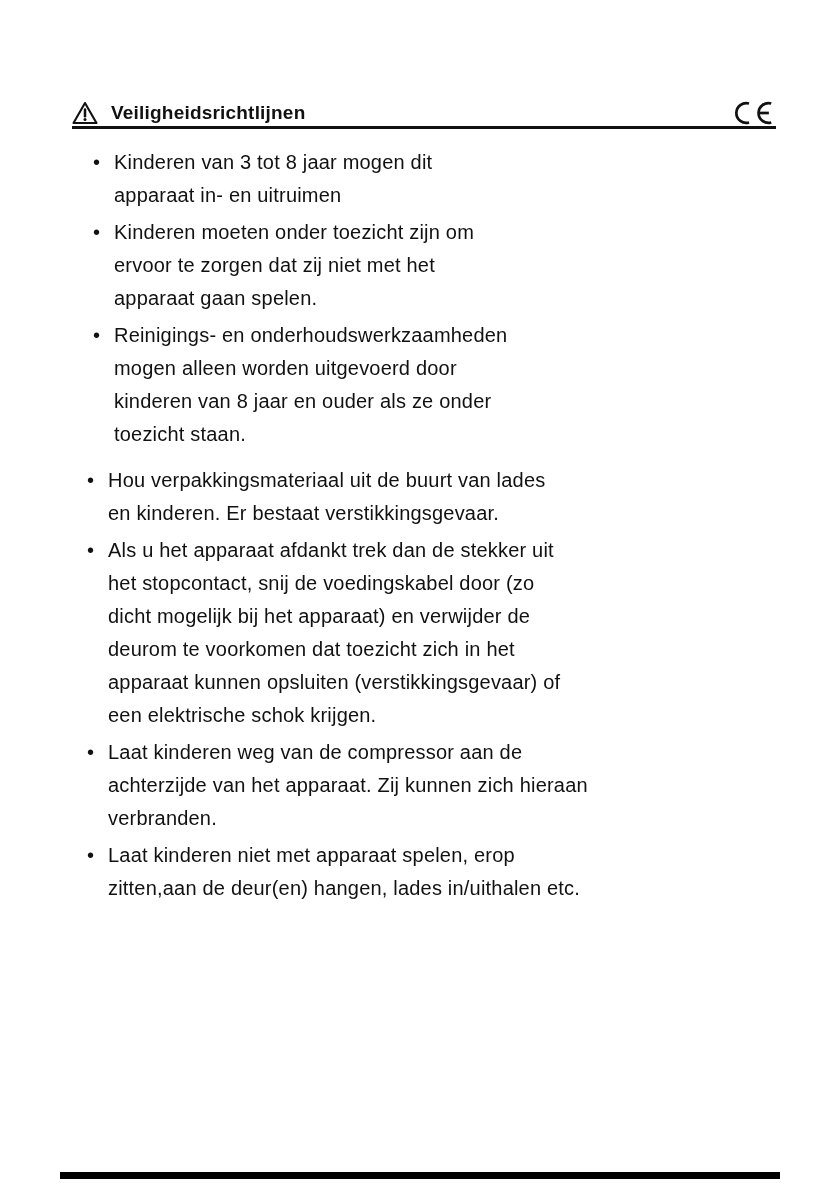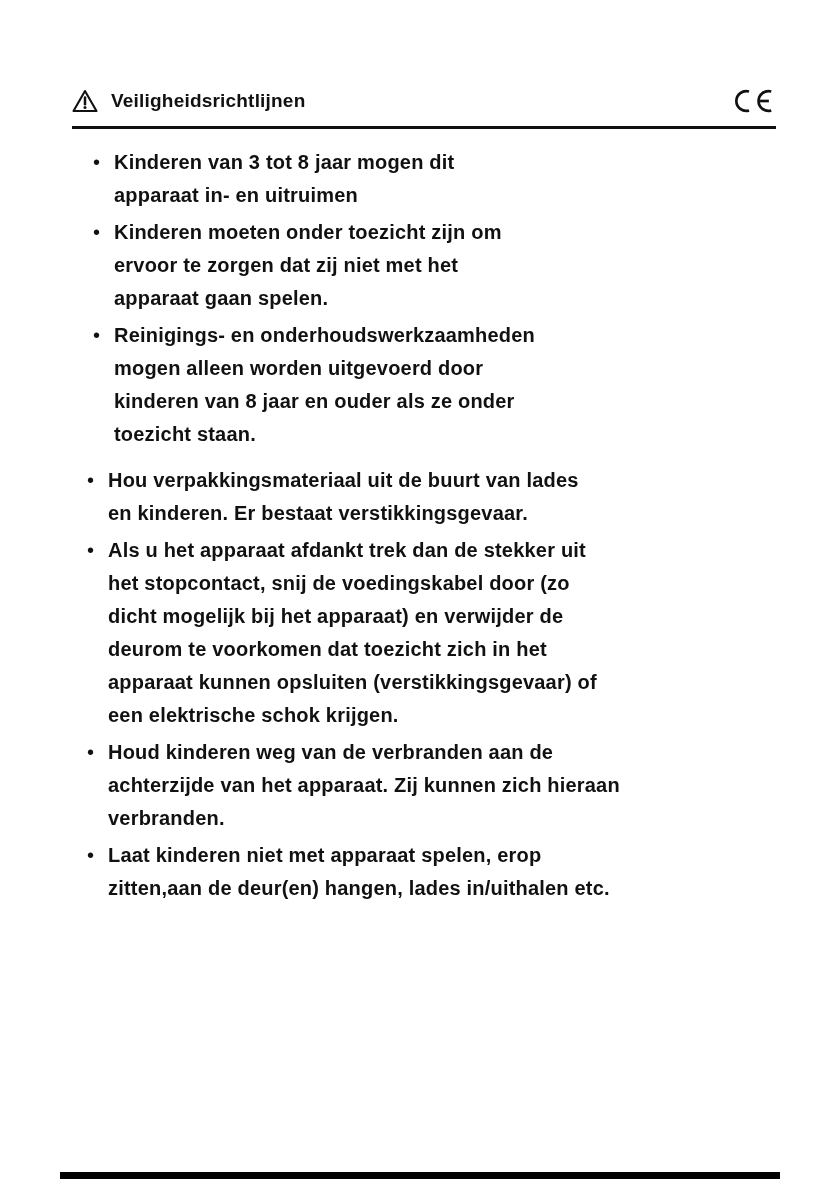"Veiligheidsrichtlijnen" .header { top: 88px -> 100px }
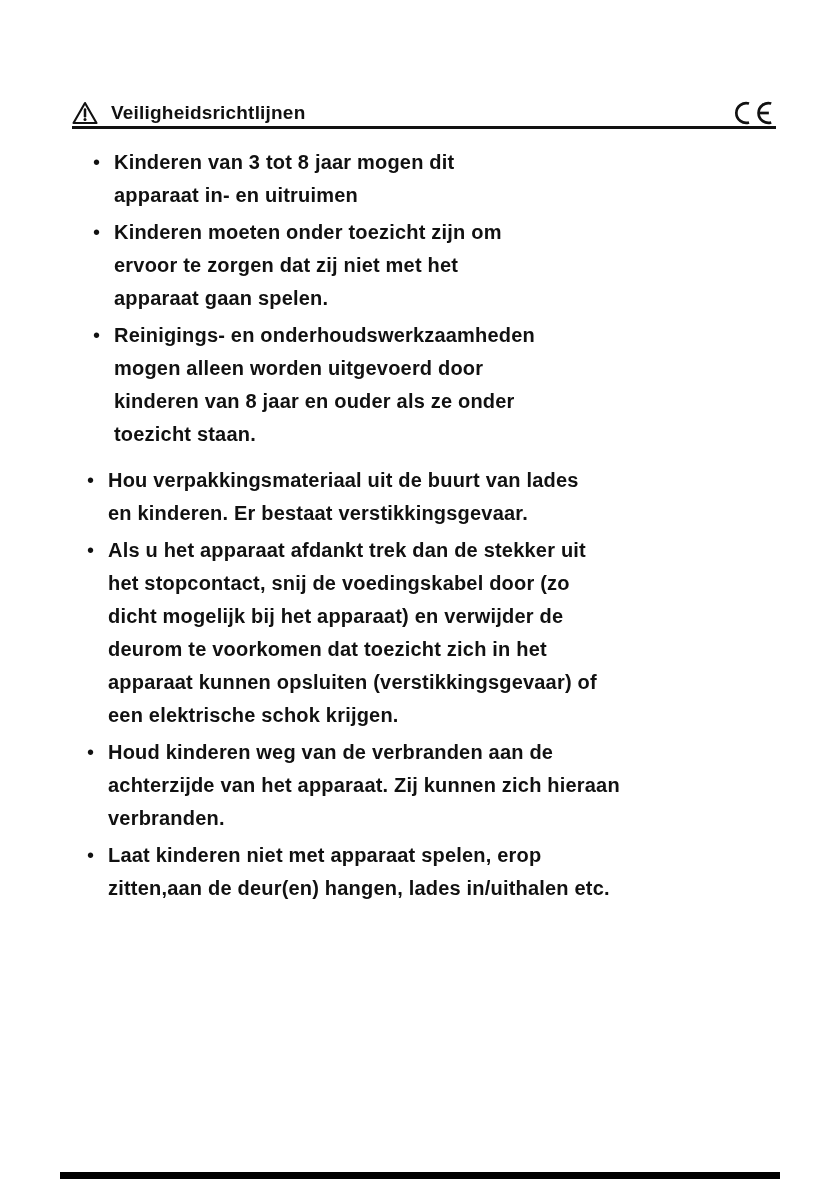"Kinderen van 3 tot 8" .text { font-weight: bold -> none }
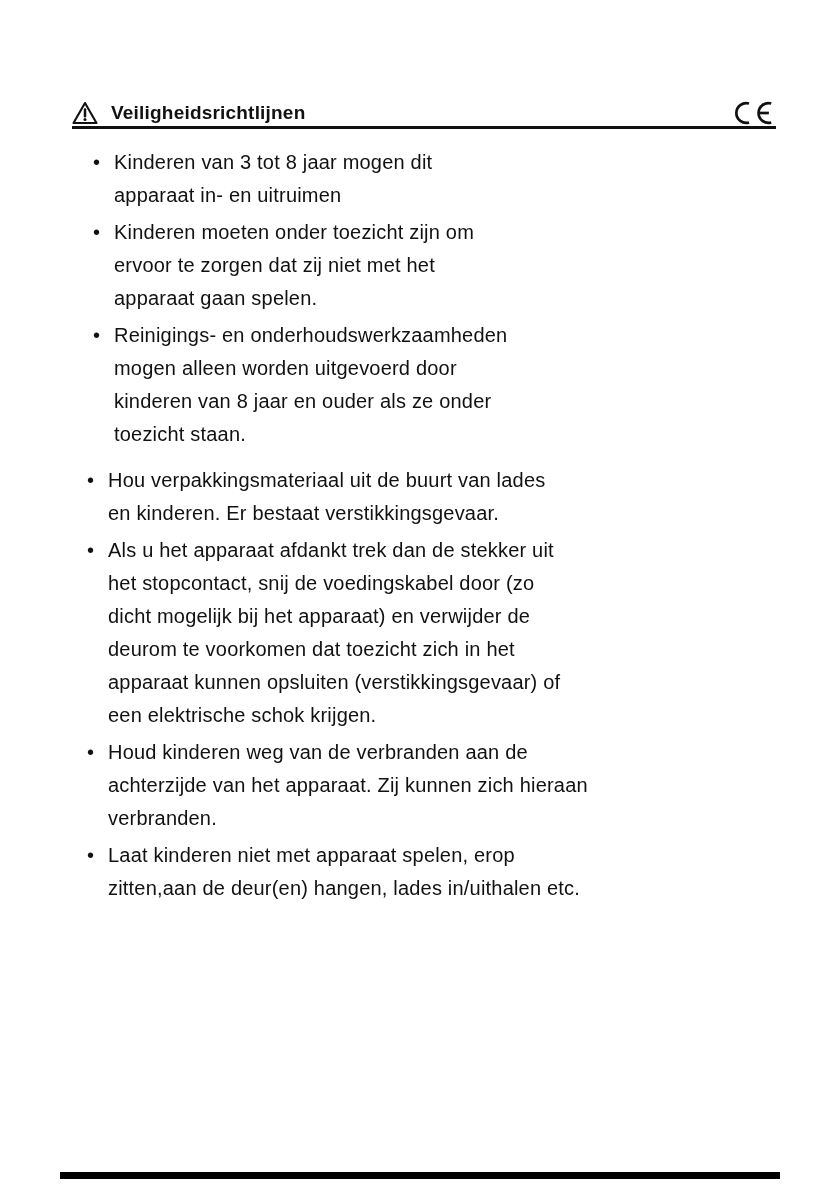"Houd kinderen weg van de" span.text { text: Houd kinderen weg van de verbranden -> Laat kinderen weg van de compressor }
